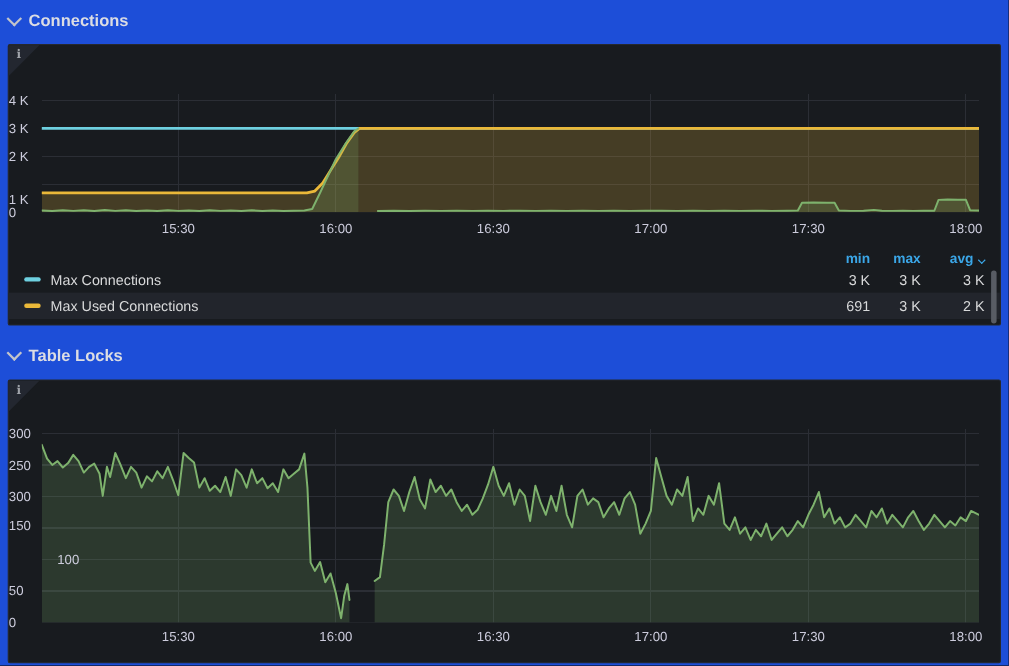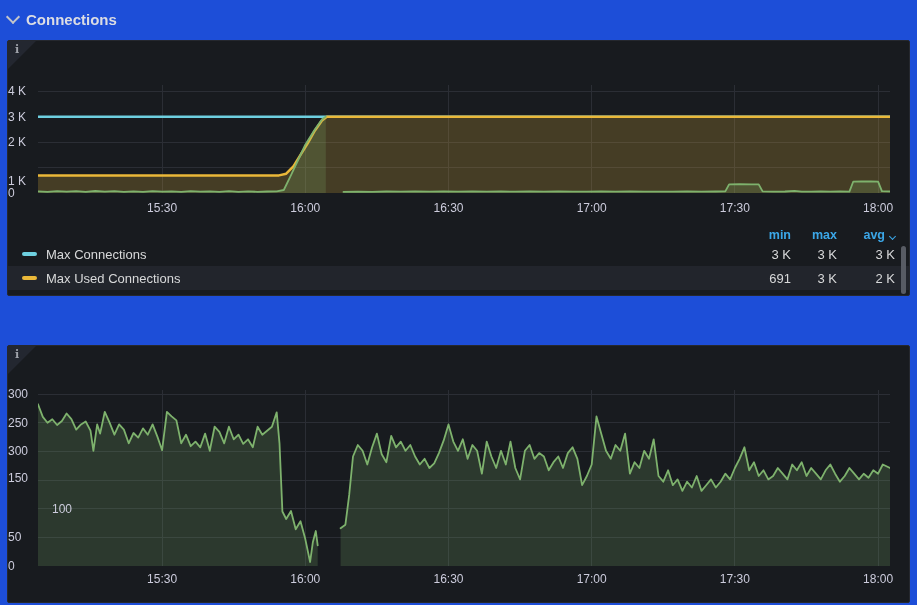"Table Locks" div.row-header { html: none -> <div> <span></span> <span>Table Locks</span> </div> }
